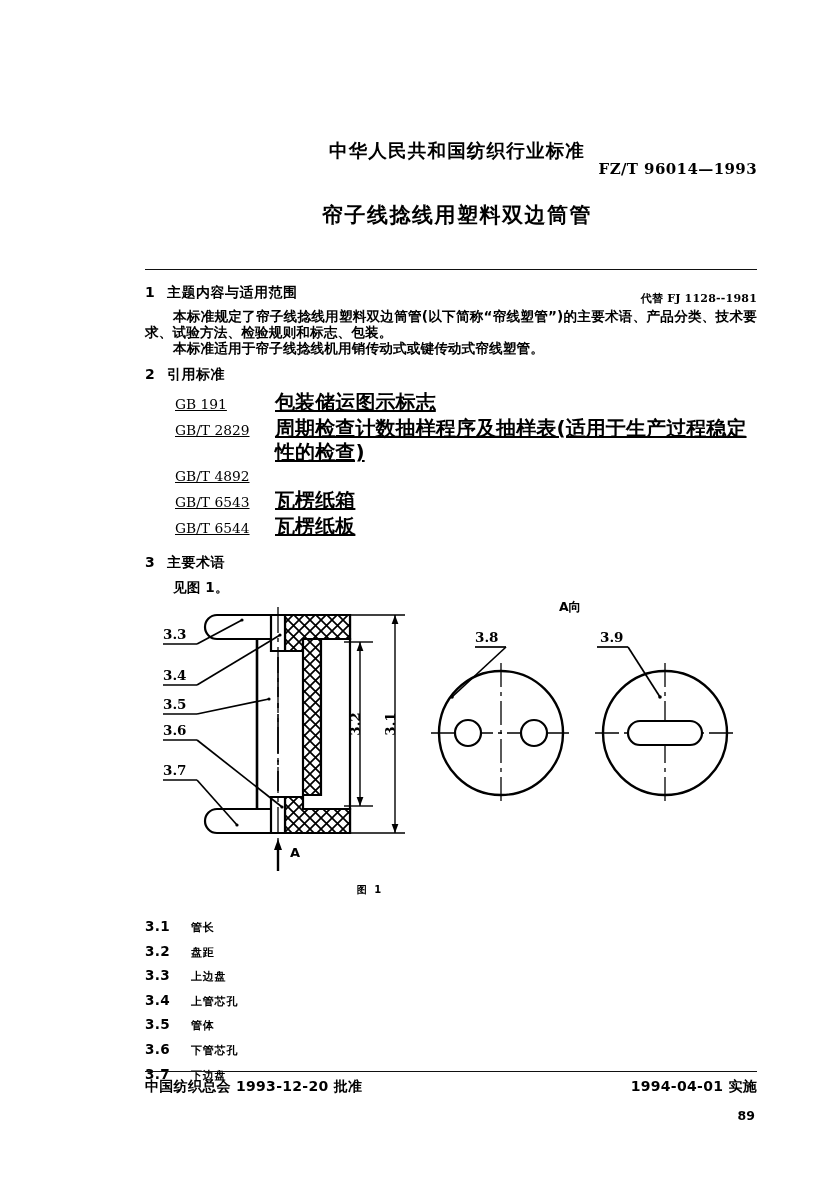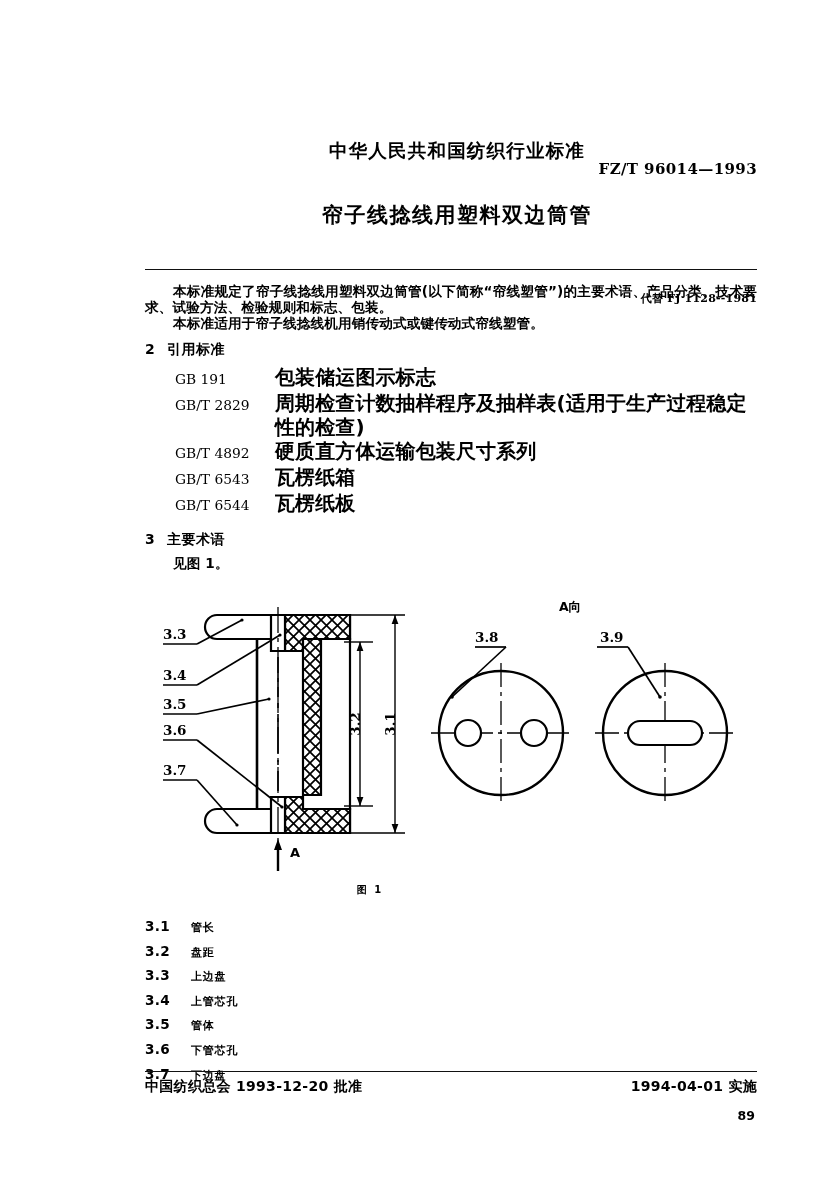"1 主题内容与适用范围" div.sec-head { html: none -> <div> <span>1</span><span>主题内容与适用范围</span> </div> }
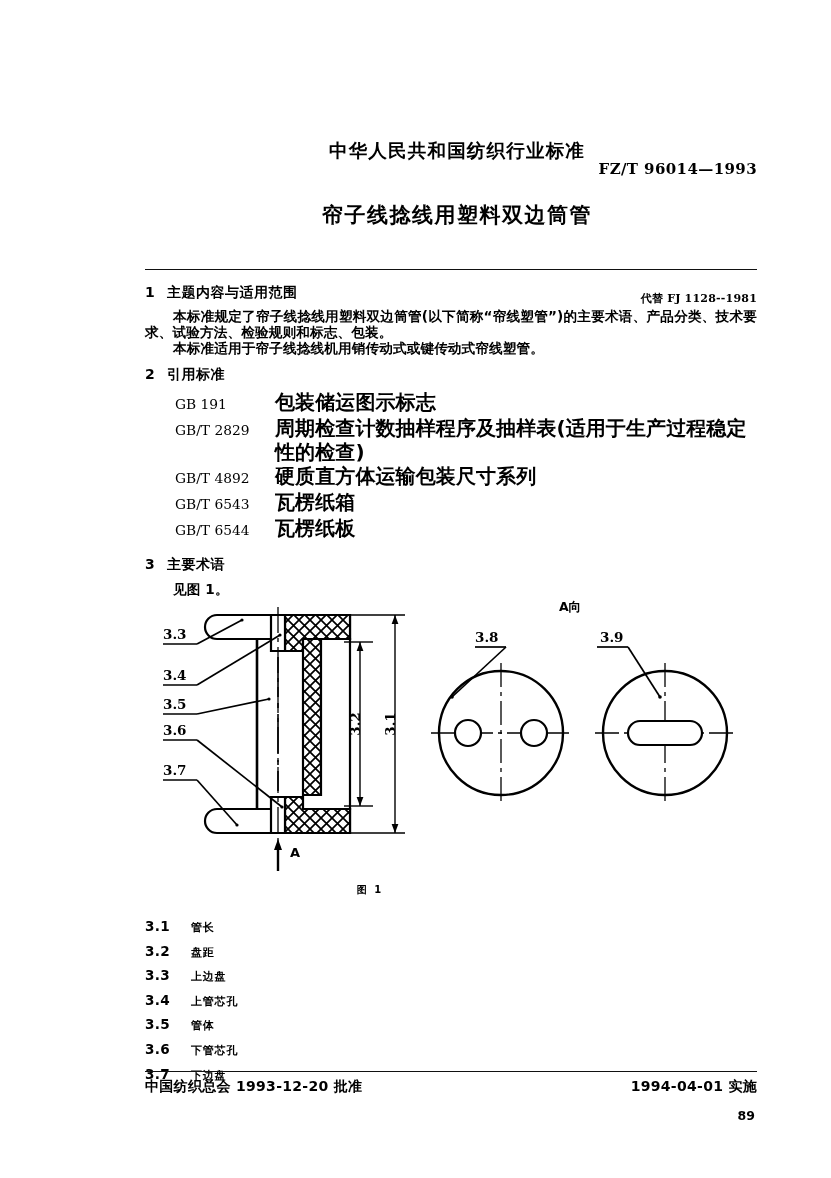"GB 191" .ref-item { text-decoration: none -> underline }
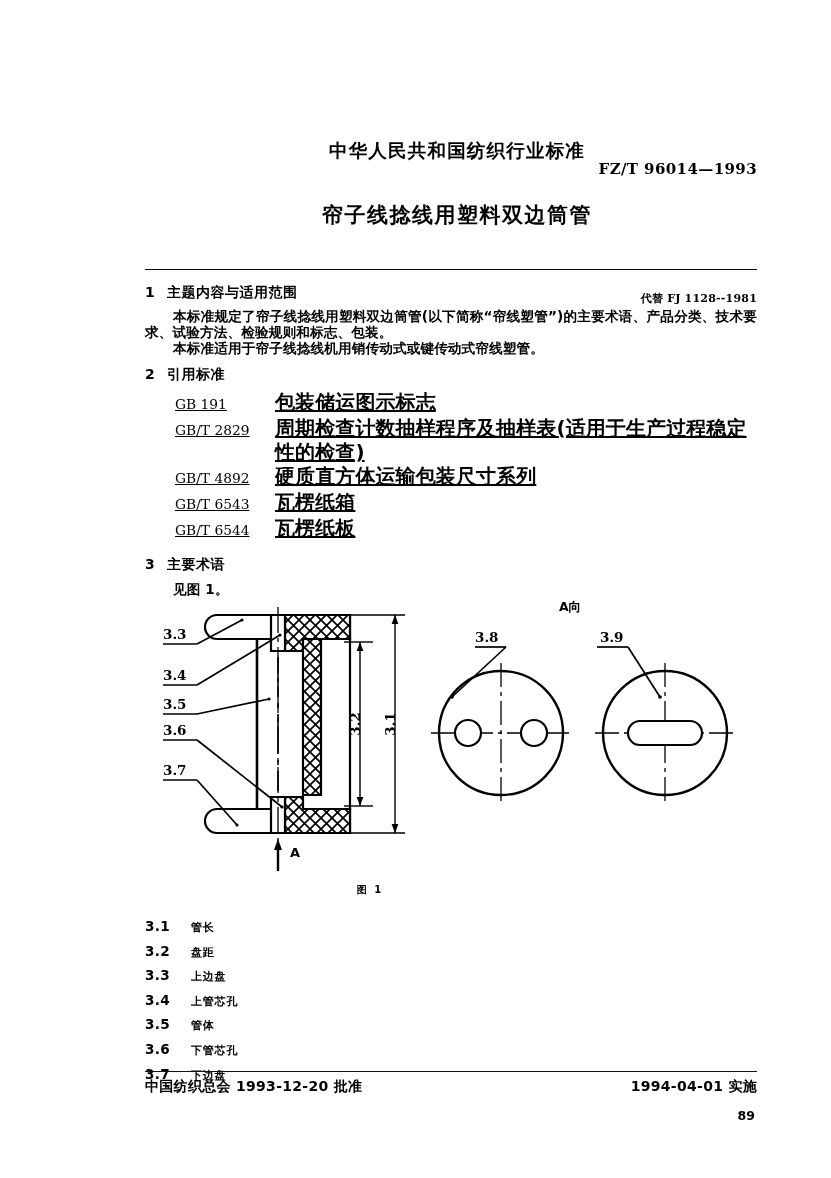"硬质直方体运输包装尺寸系列" span.ref-name { html: <span>硬质直方体运输包装尺寸系列</span> -> none }
